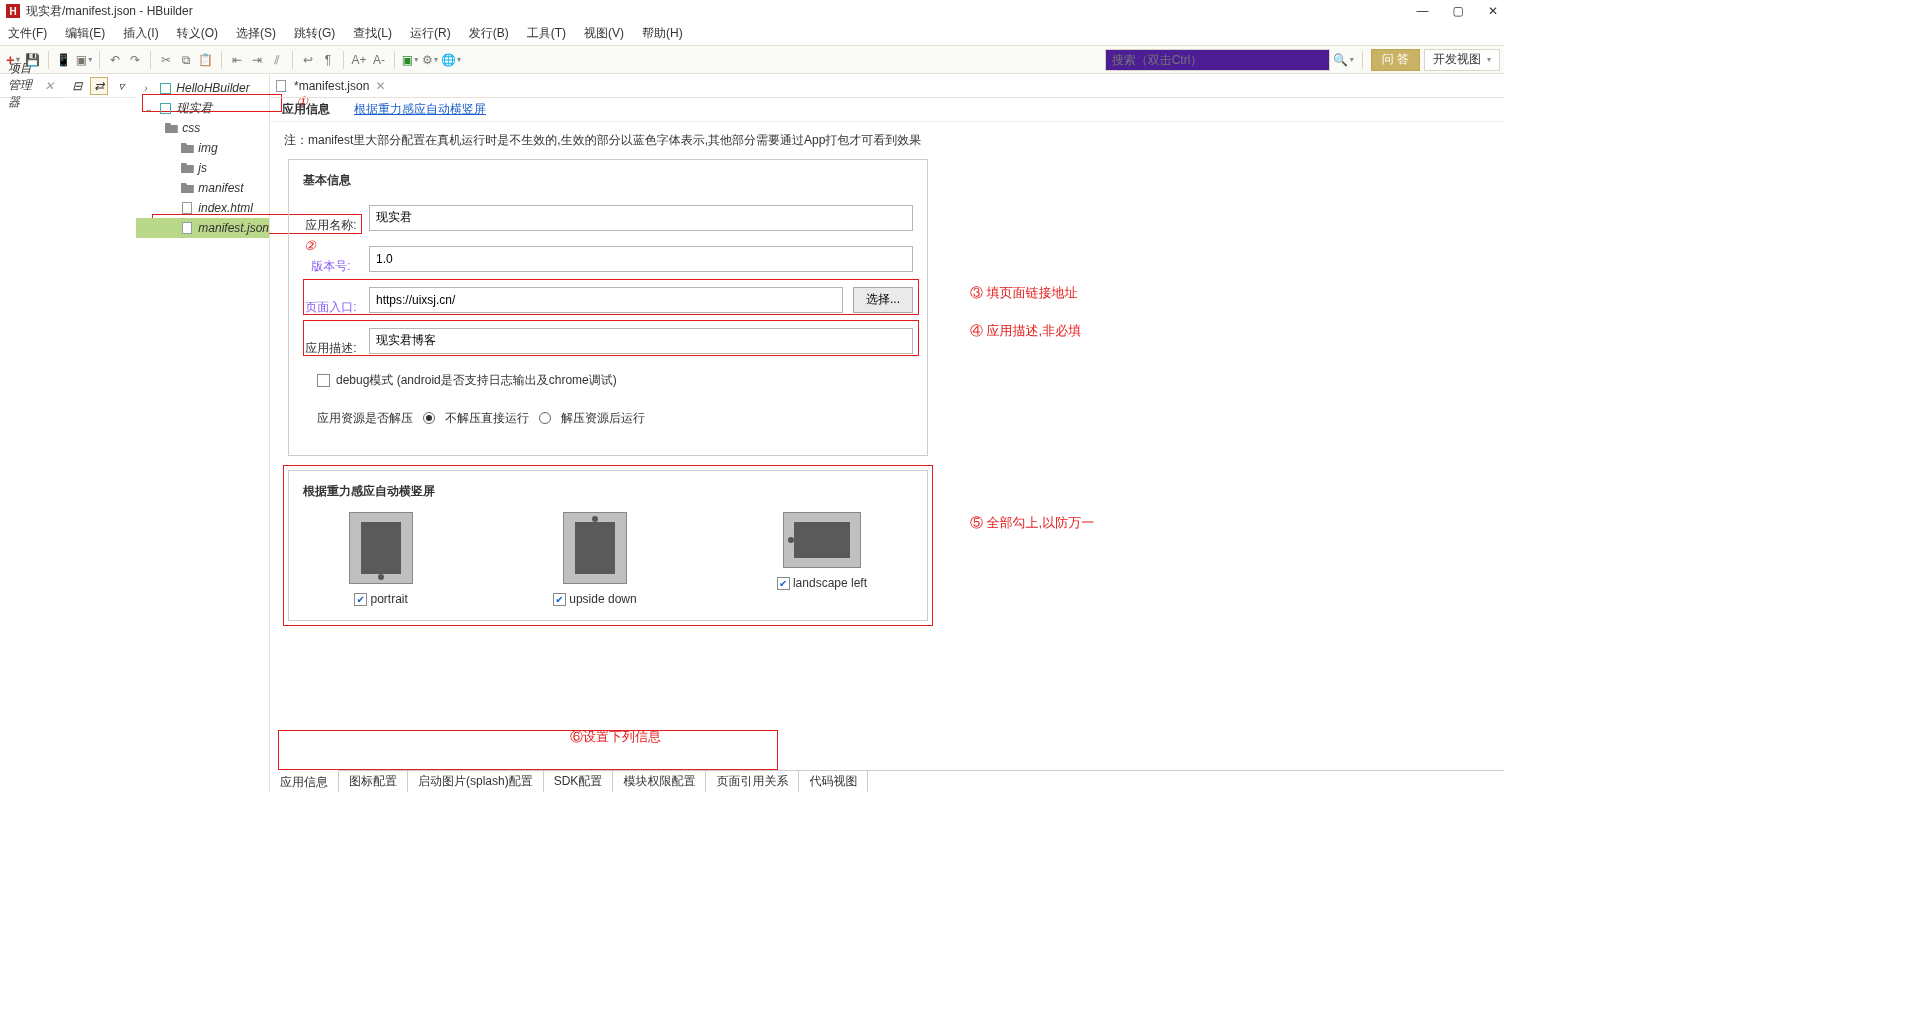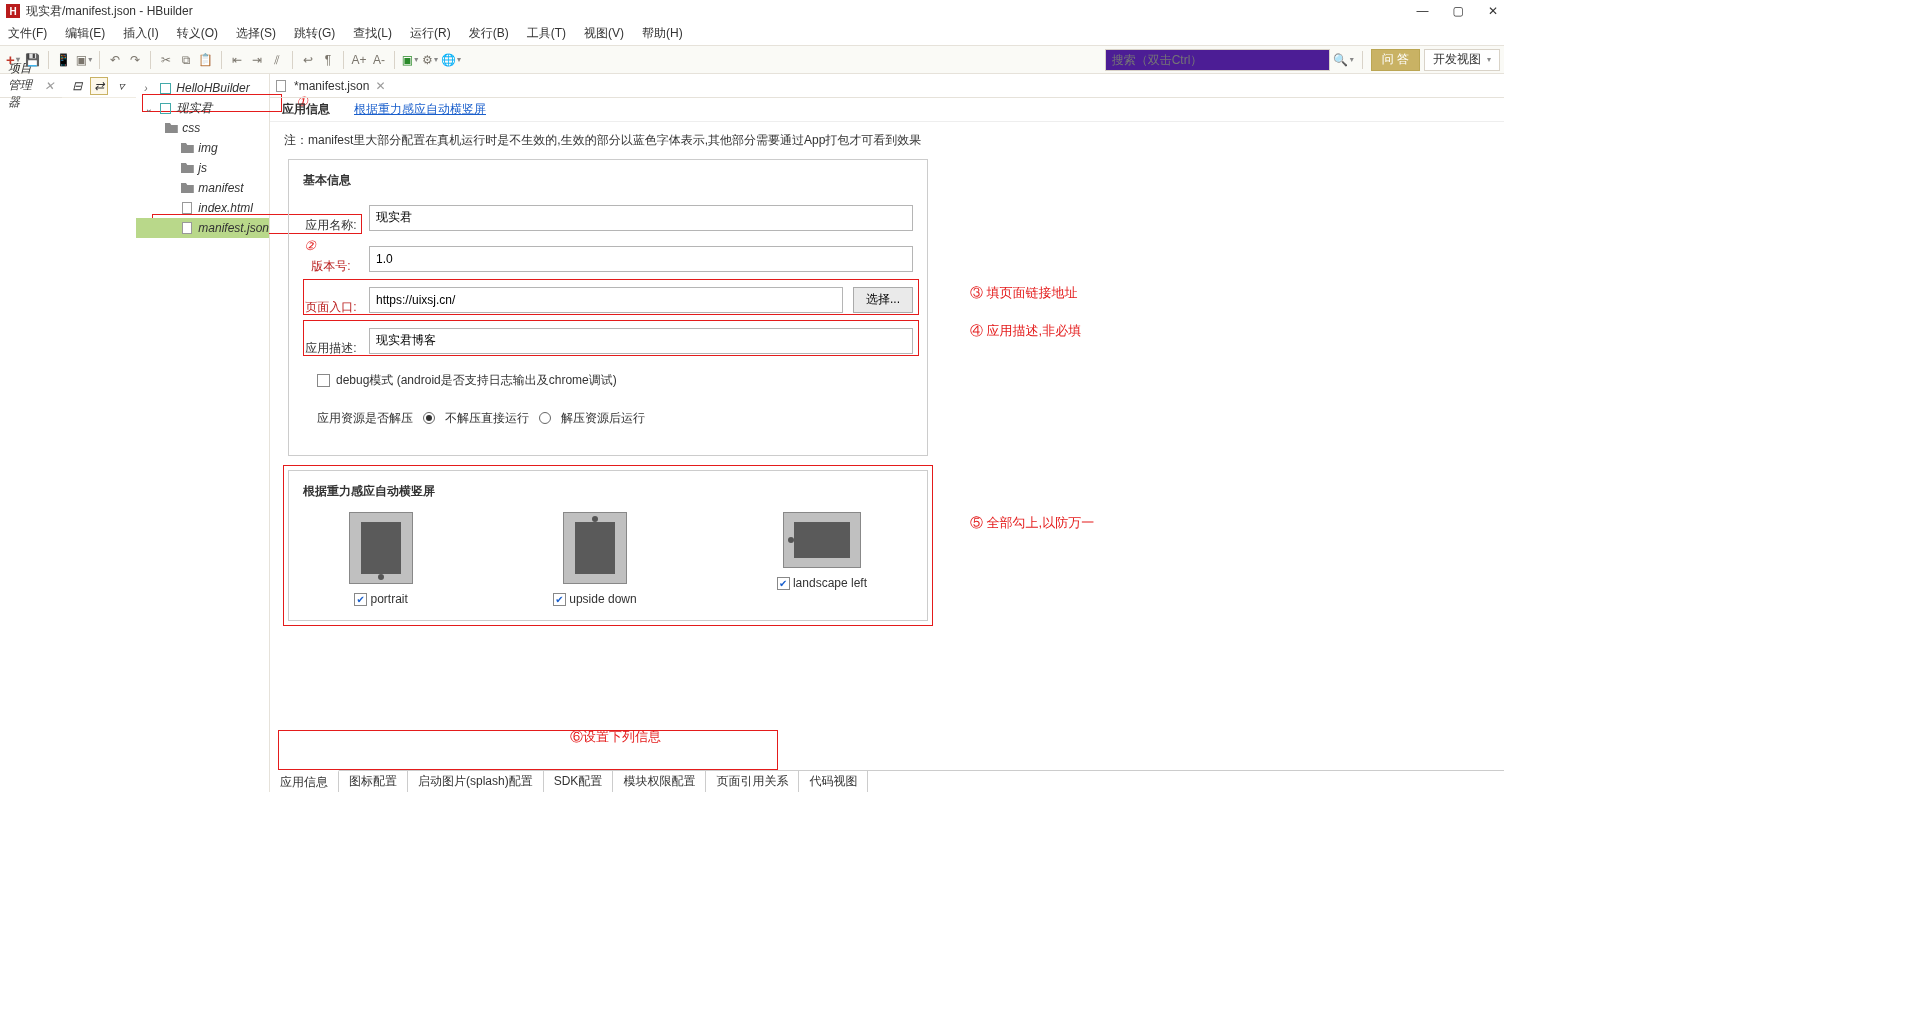"版本号:" .flabel.blue { color: #b91c1c -> #8b5cf6 }
